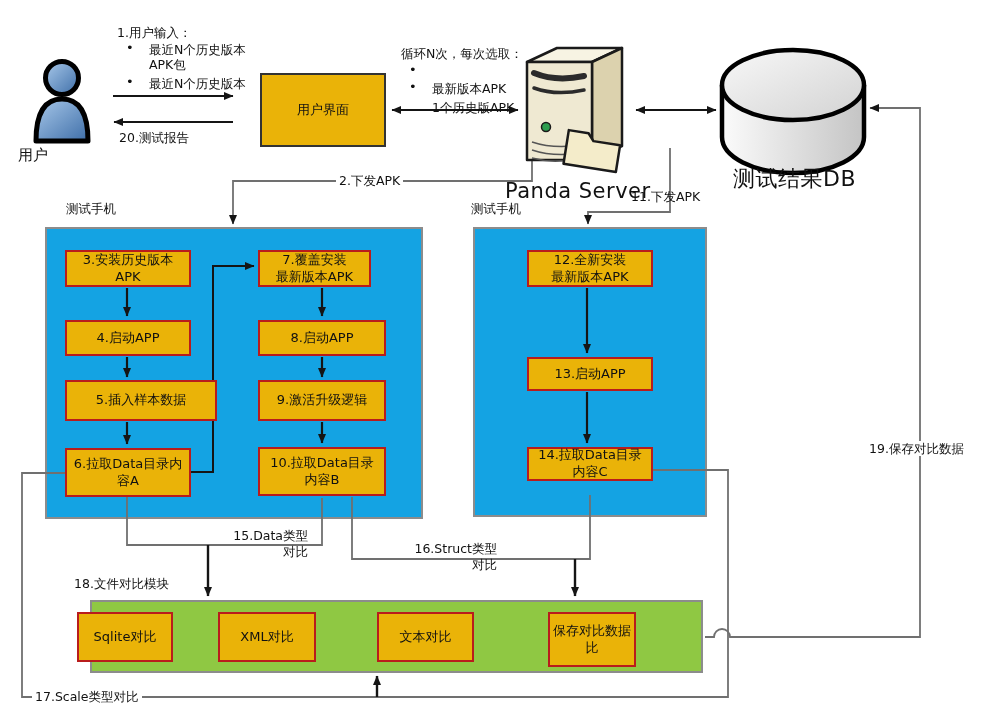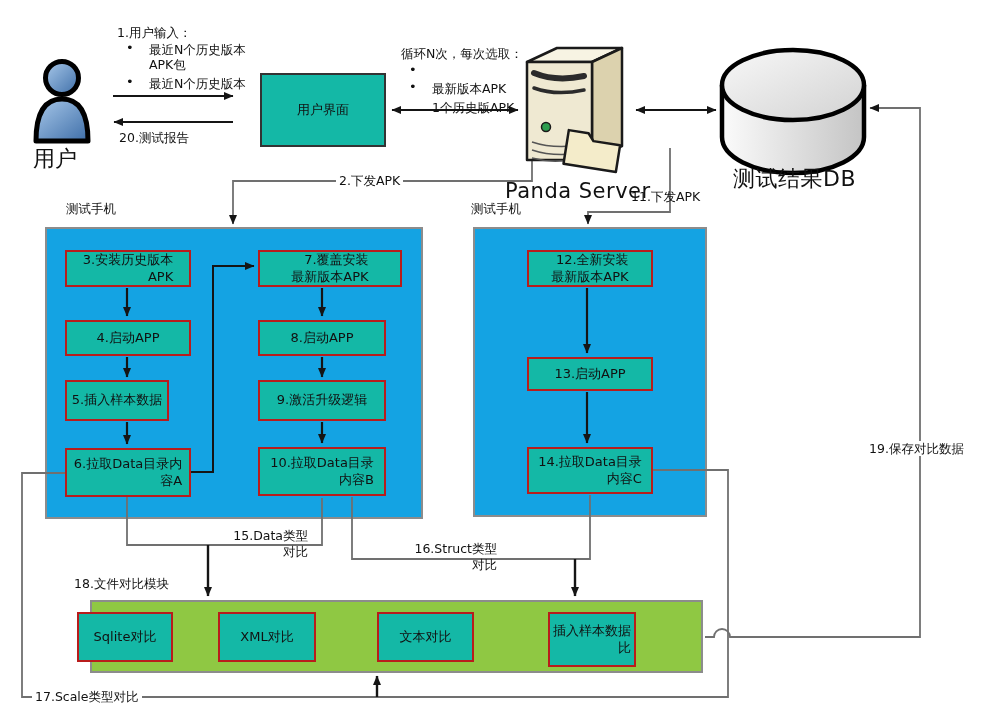"用户界面" .node { background: #14b8a6 -> #eab308; text-align: right -> center }
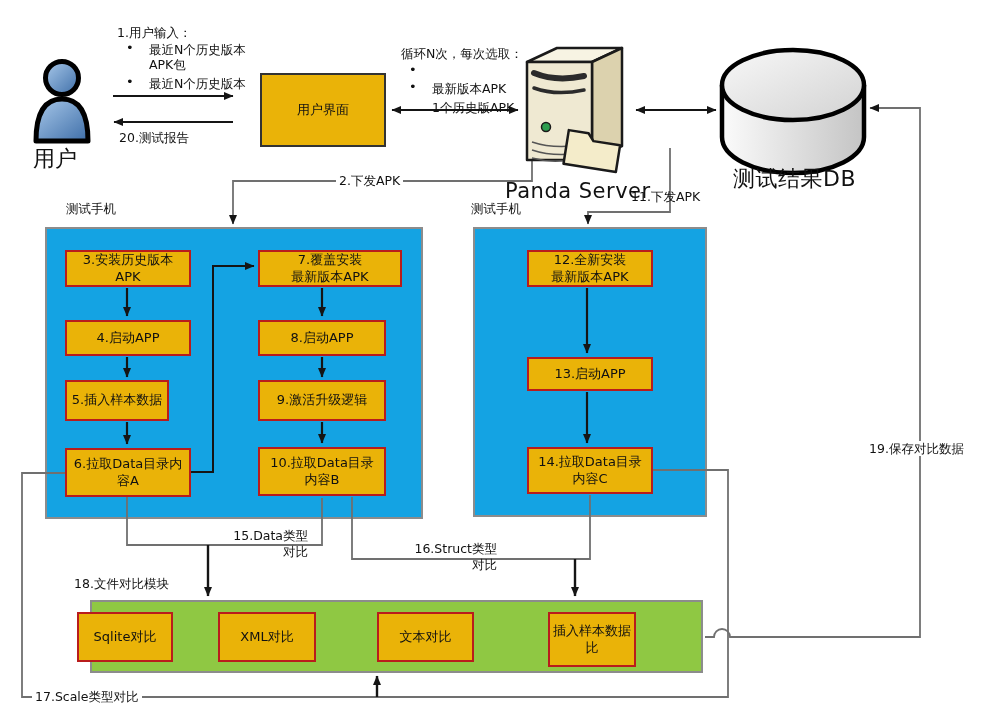"用户" div.lbl { font-size: 22px -> 15px; left: 33px -> 18px }
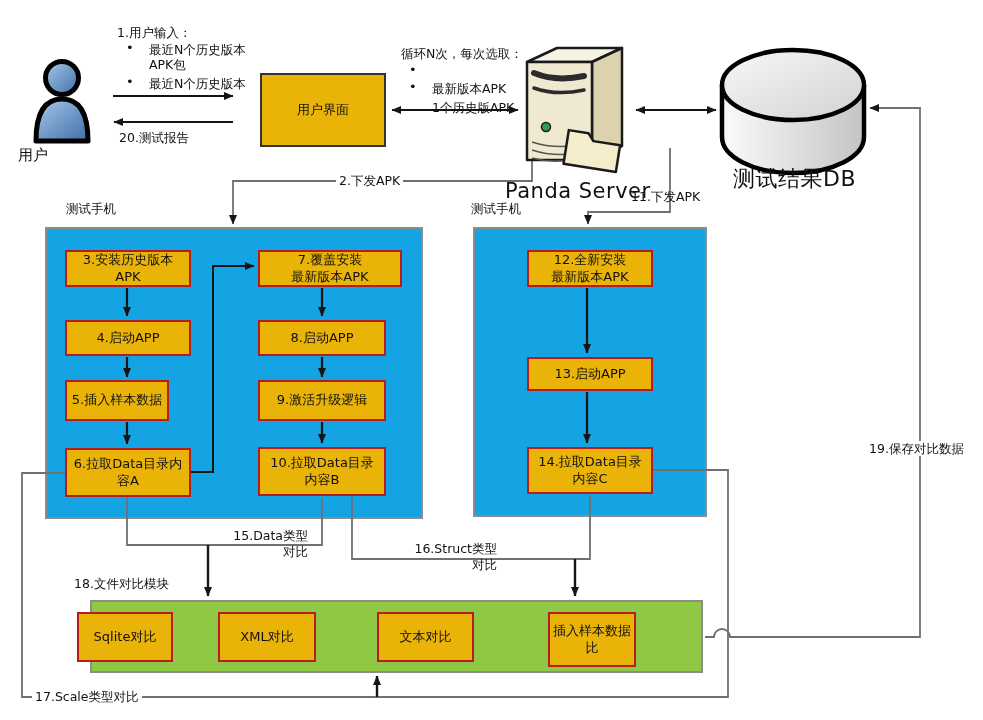"7.覆盖安装" div.node { width: 144px -> 113px }
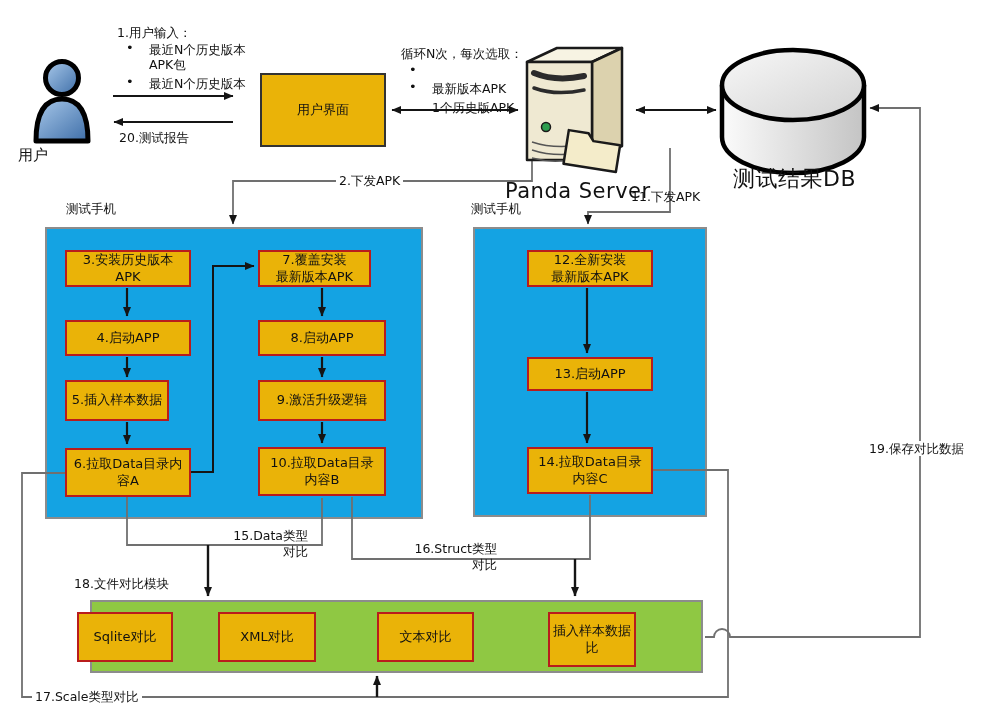"5.插入样本数据" div.node { width: 104px -> 152px }
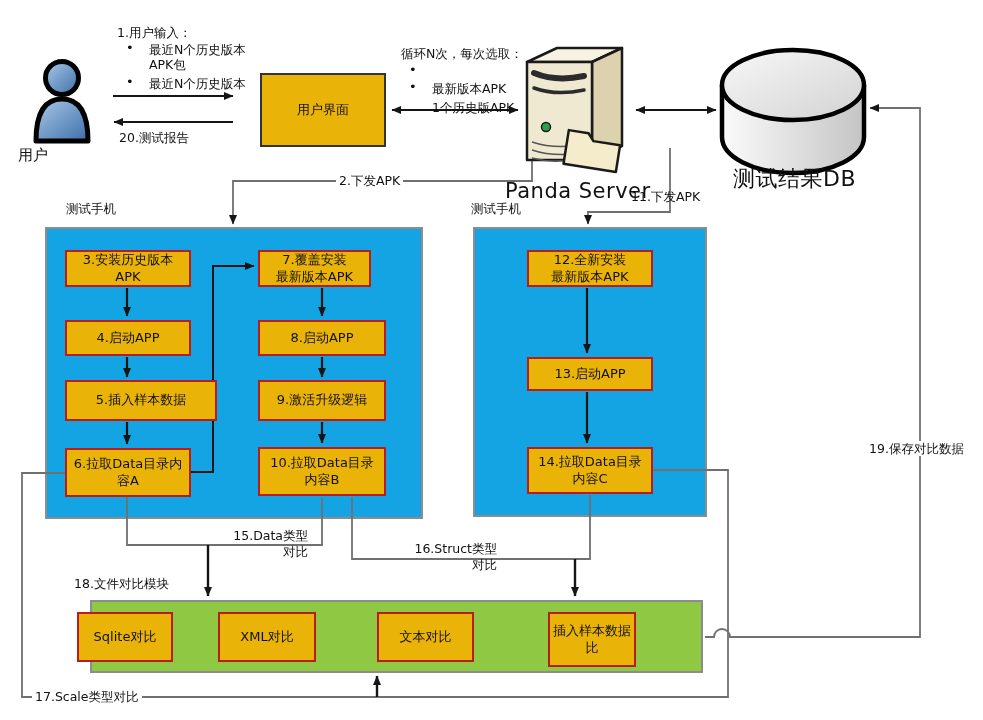"14.拉取Data目录" div.node { height: 47px -> 34px }
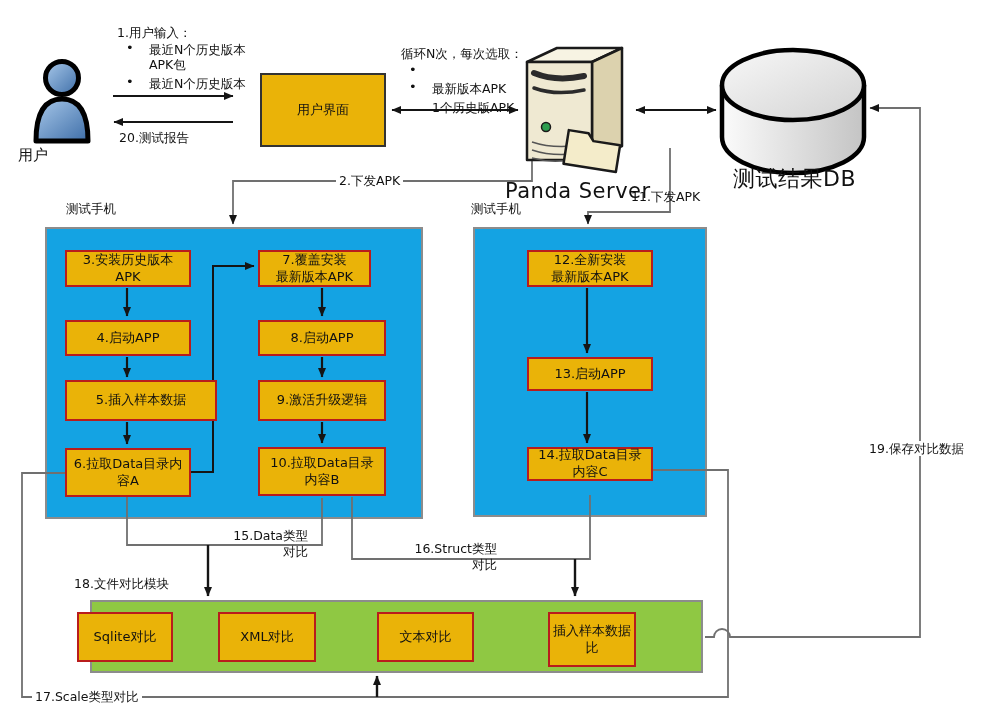"插入样本数据" div.node { text: 插入样本 -> 保存对比 }
